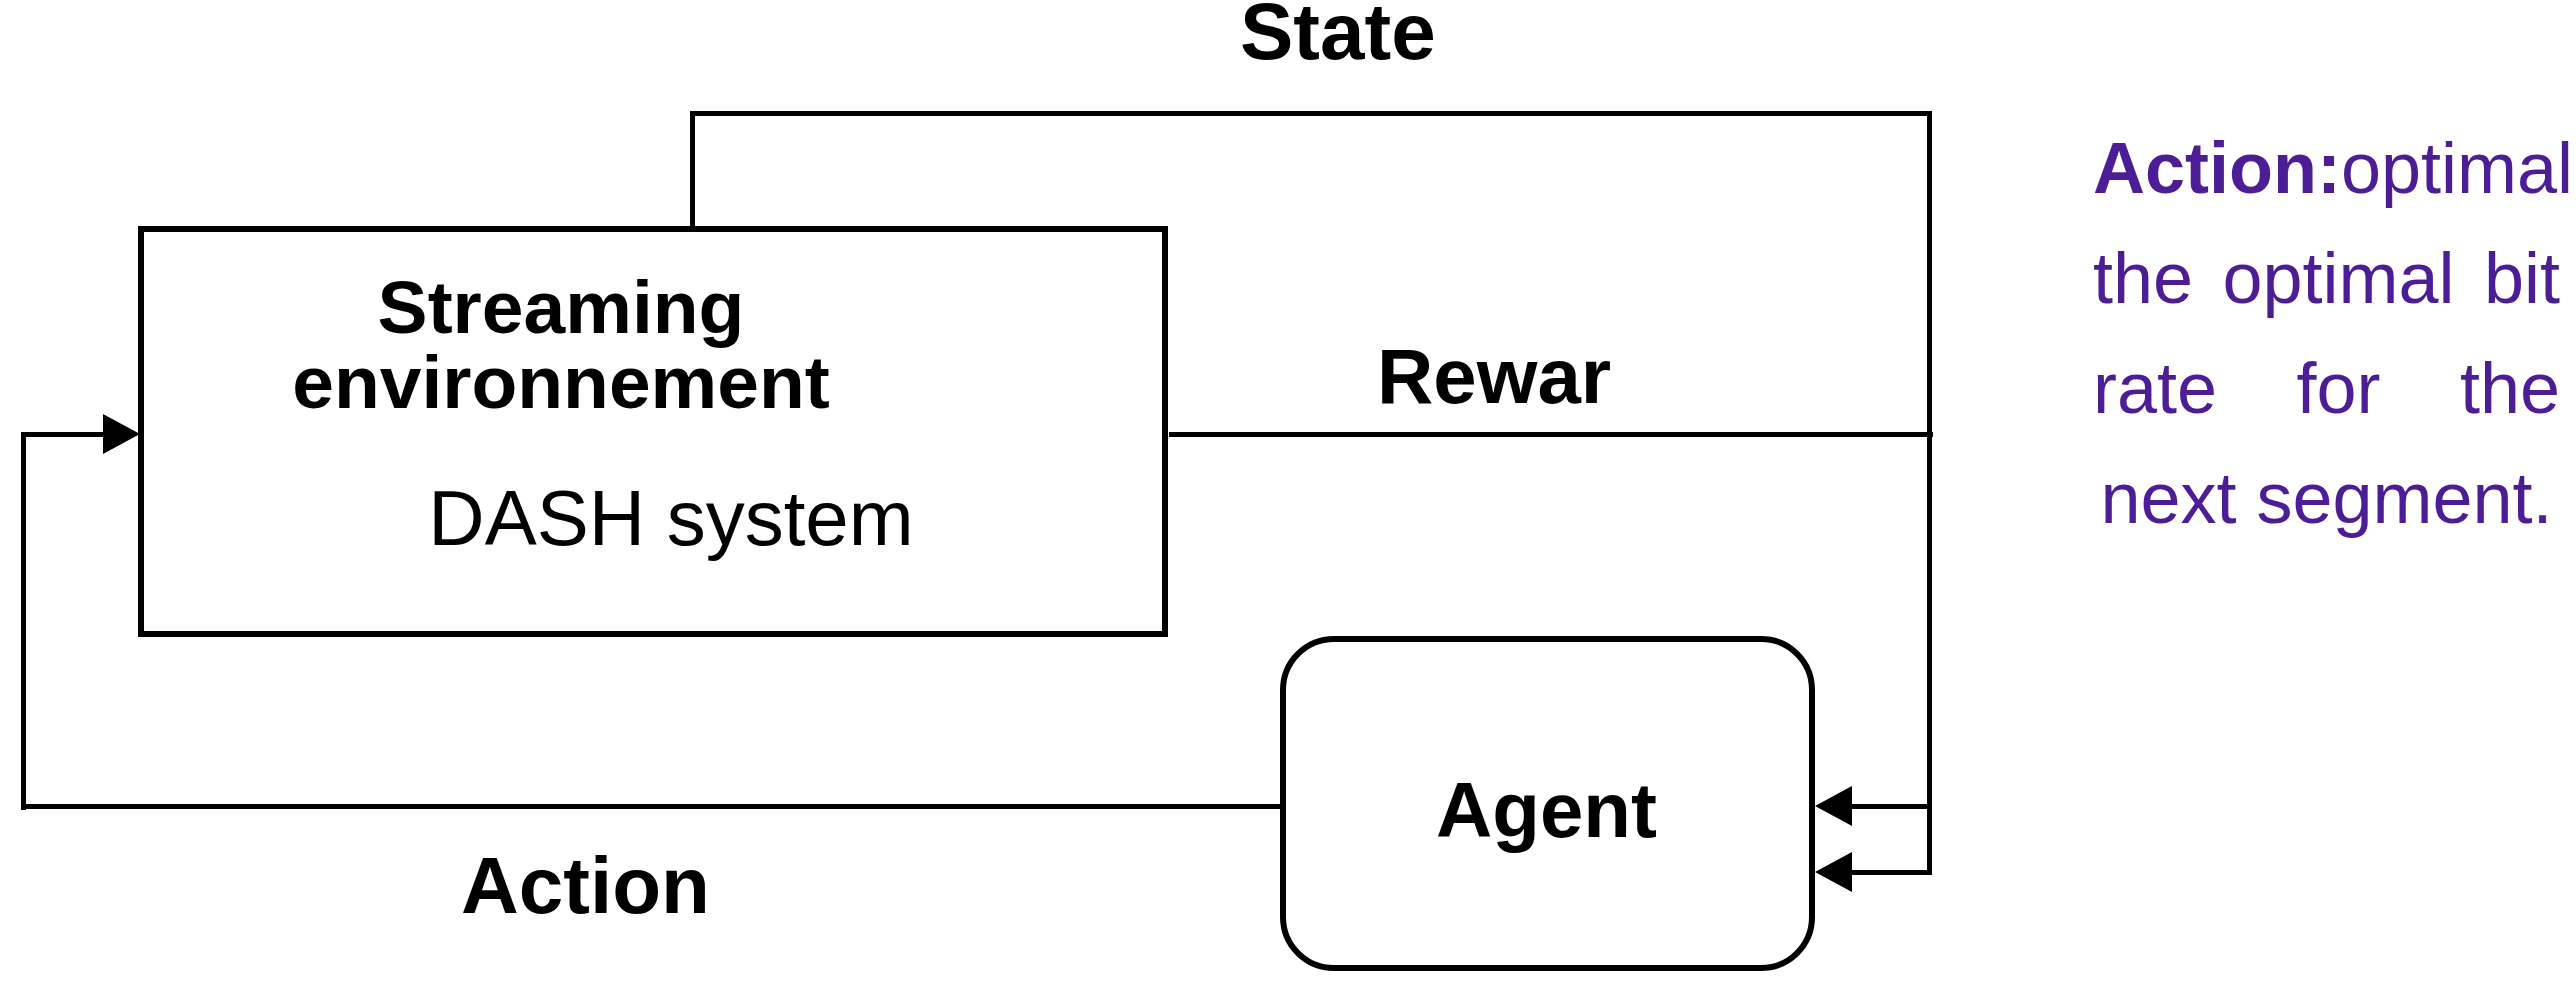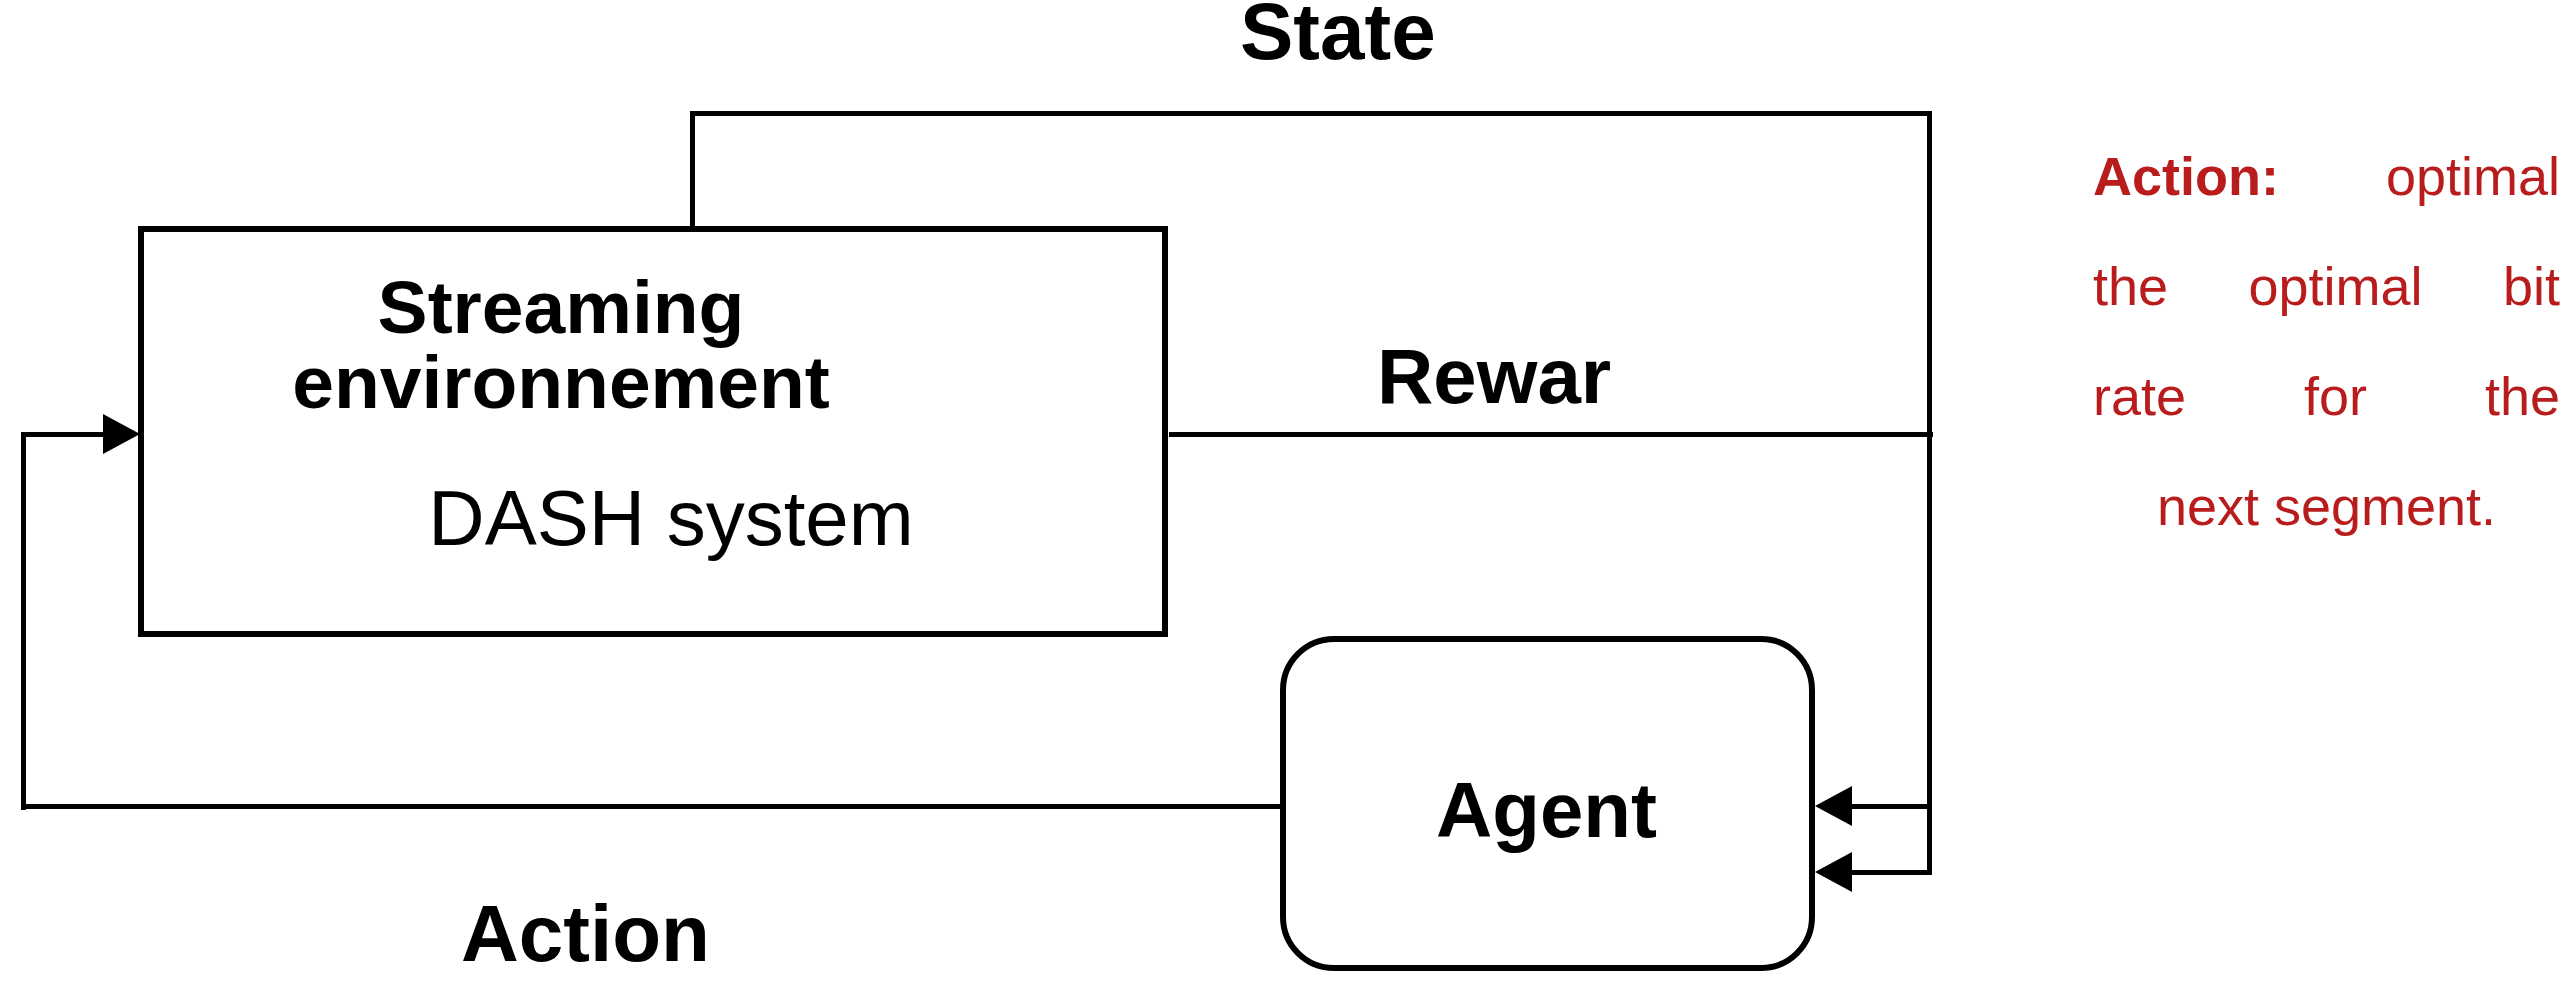"Action:" #action-note { color: #b91c1c -> #4c1d95; font-size: 54px -> 72px; top: 121px -> 113px }
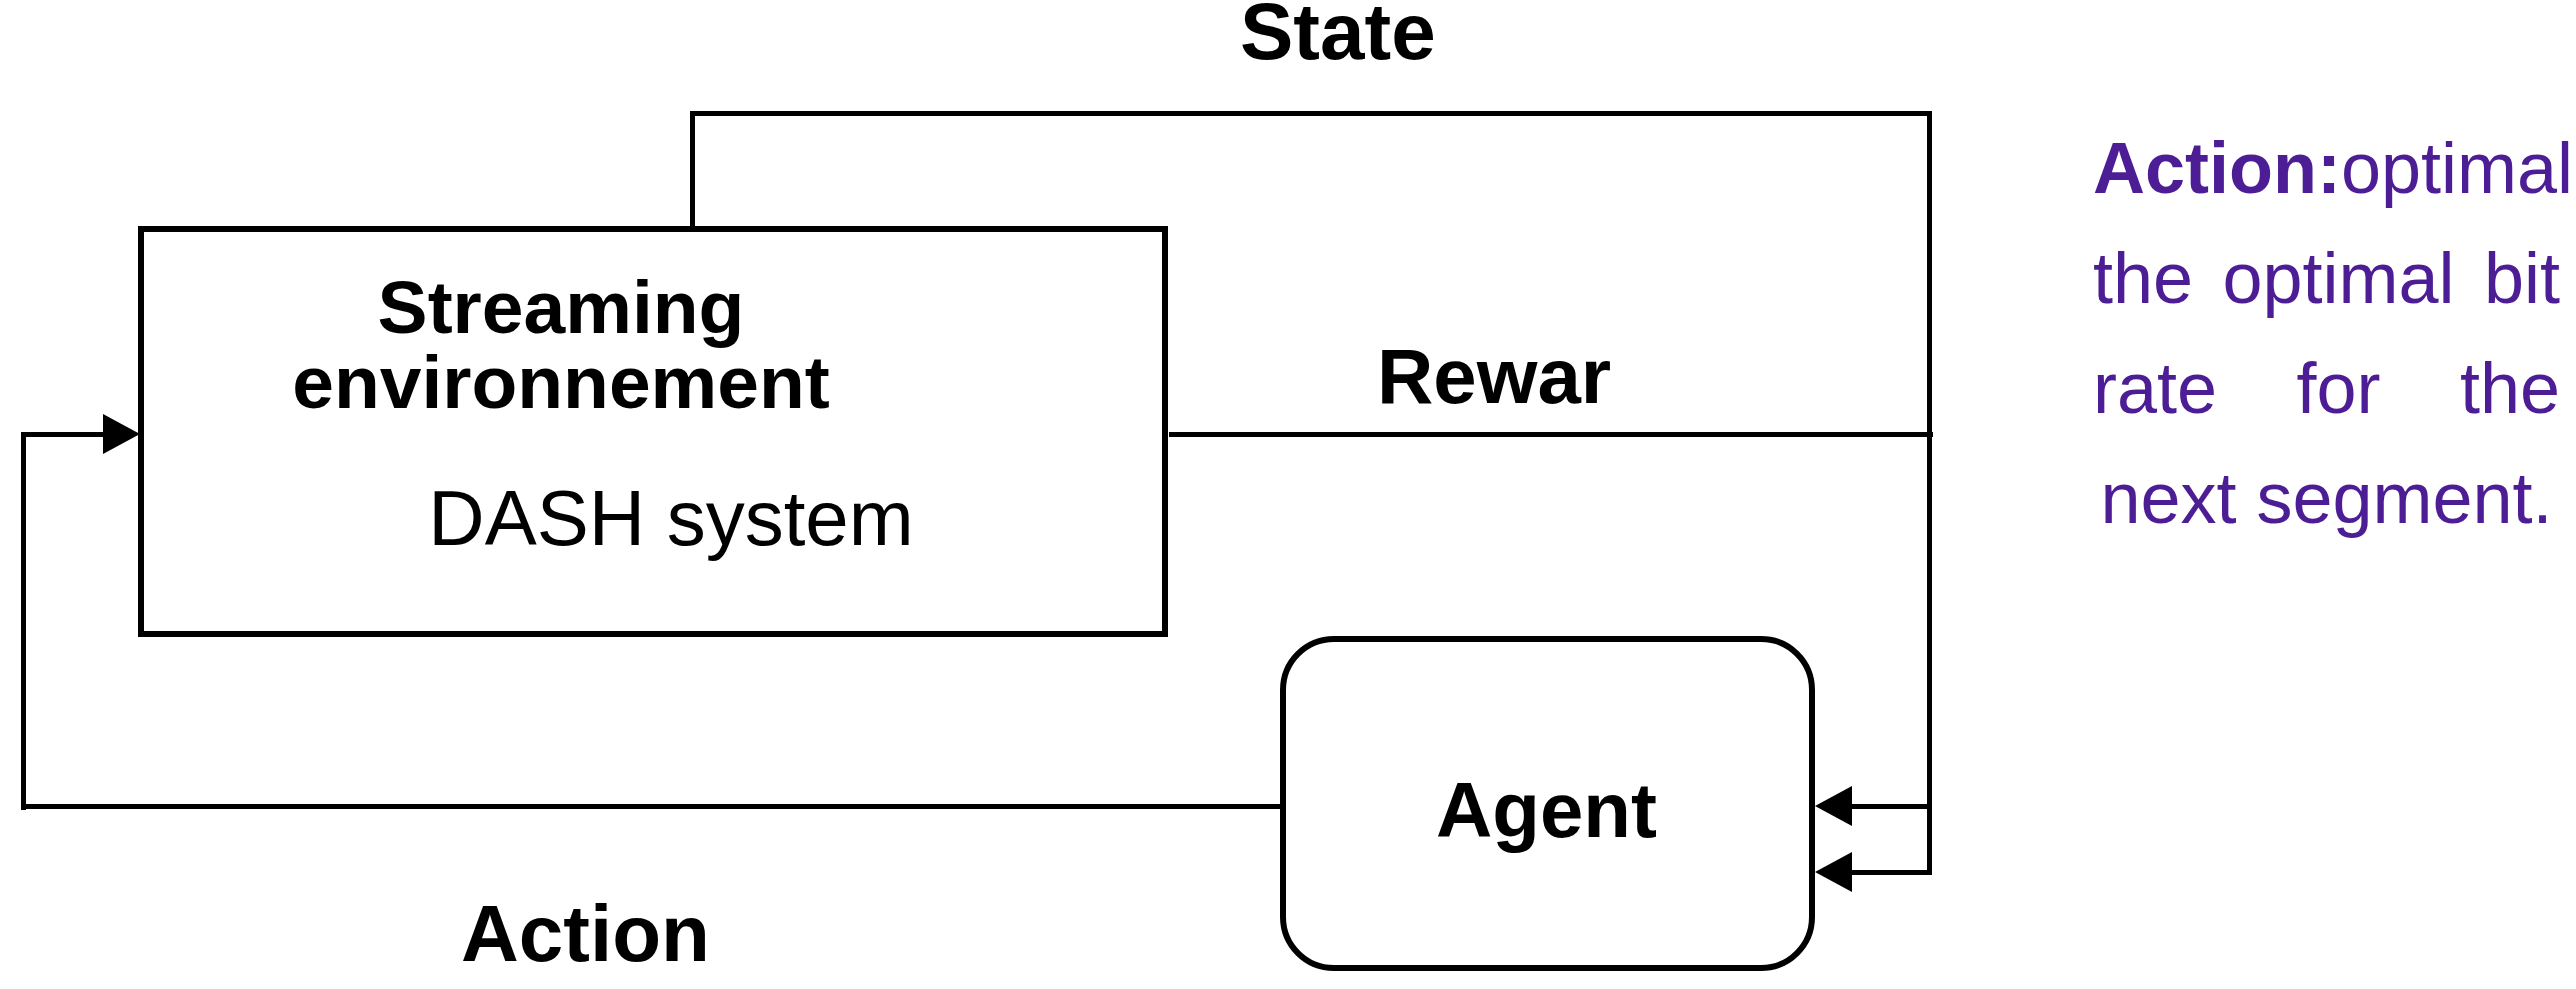"Action" #action-label { margin-top: 48px -> none }
